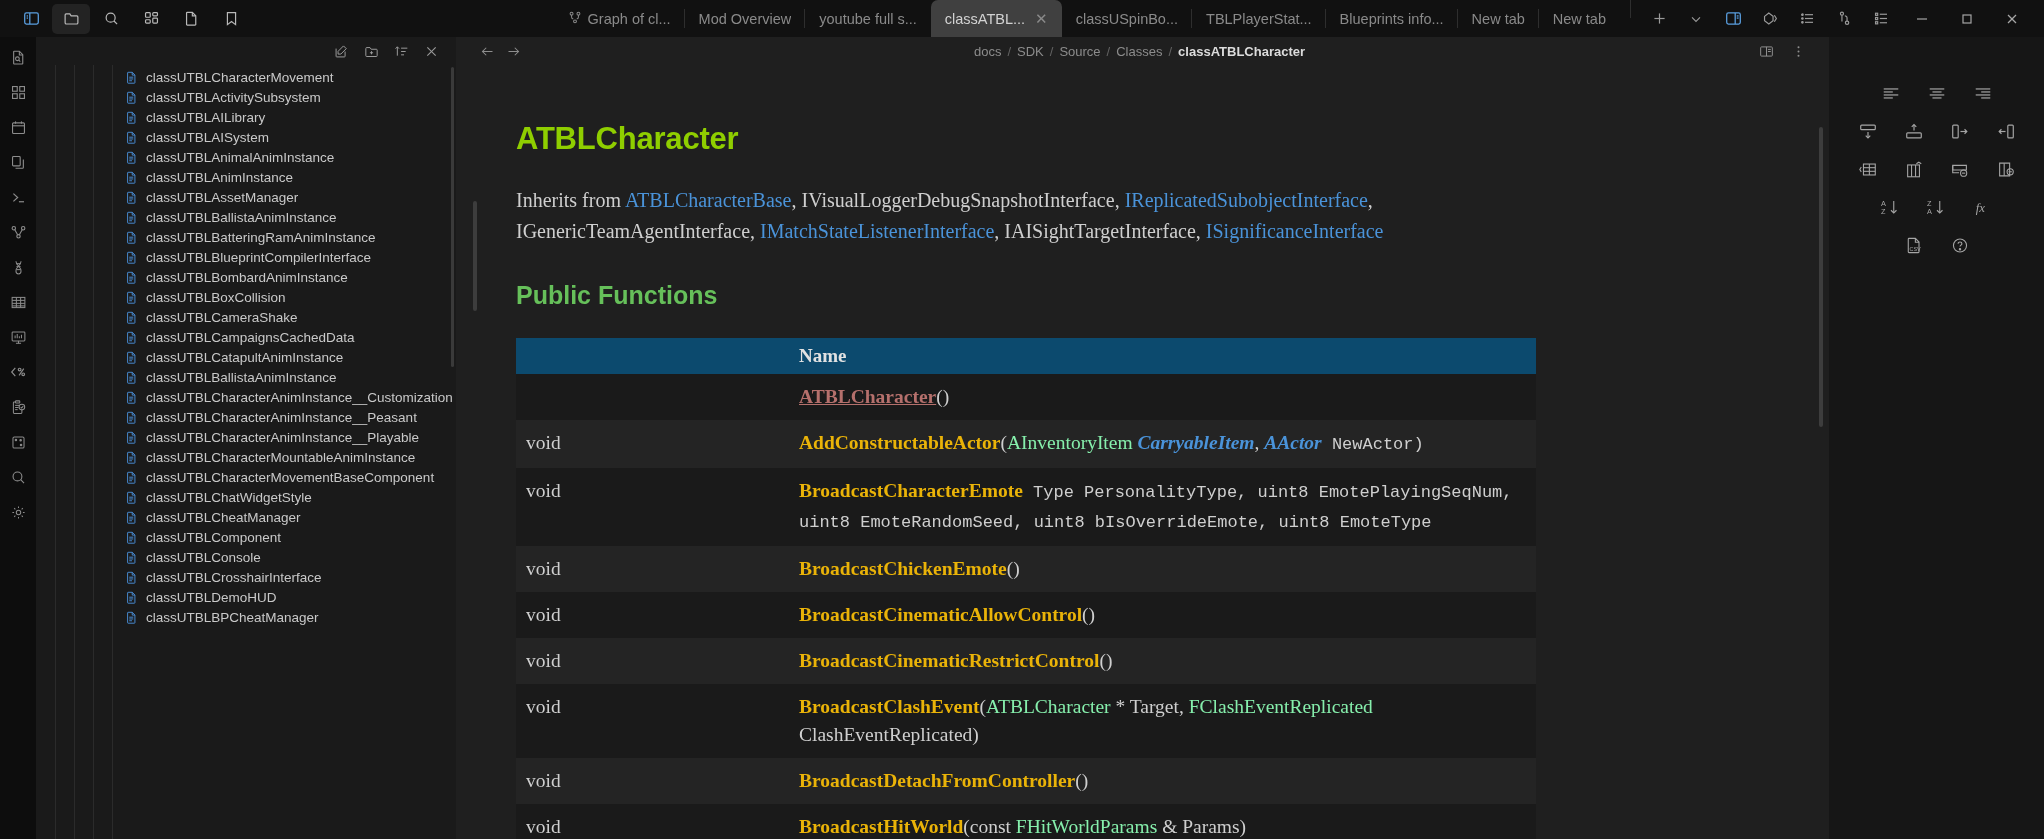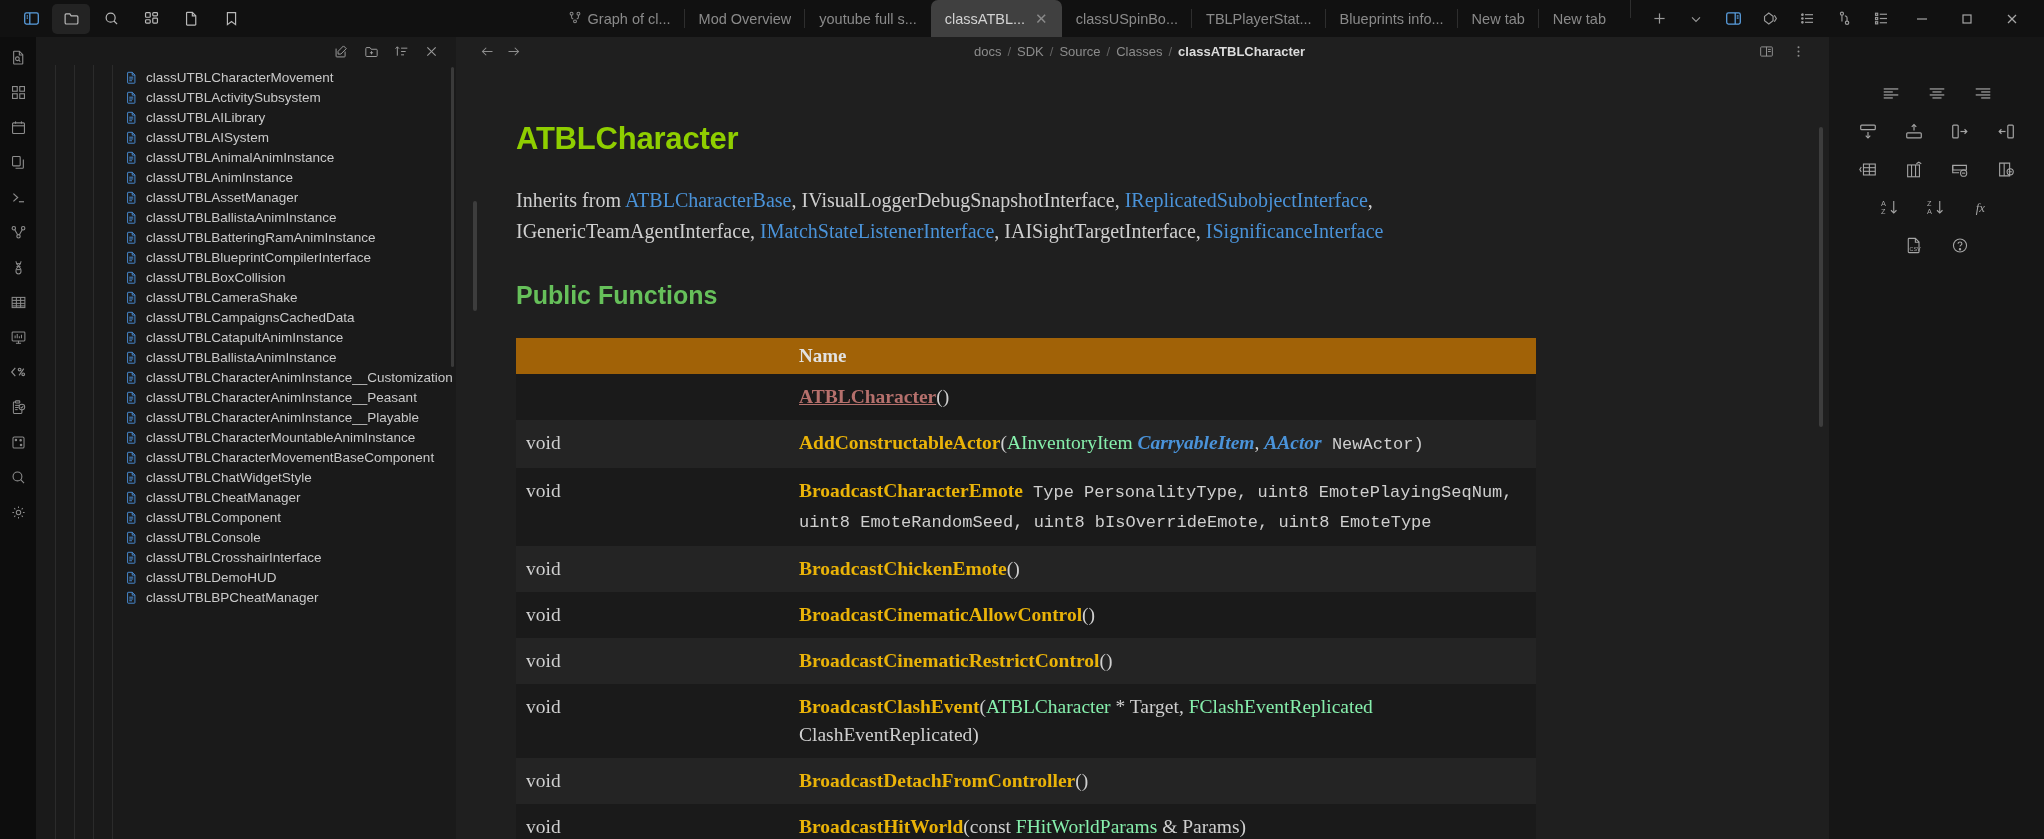"classUTBLBombardAnimInstance" div.tree-row { html: none -> <div> <div></div> <div> <svg> <path></path> <path></path> <line></line> <line></line> <line></line> </svg> </div> <div>classUTBLBombardAnimInstance</div> </div> }
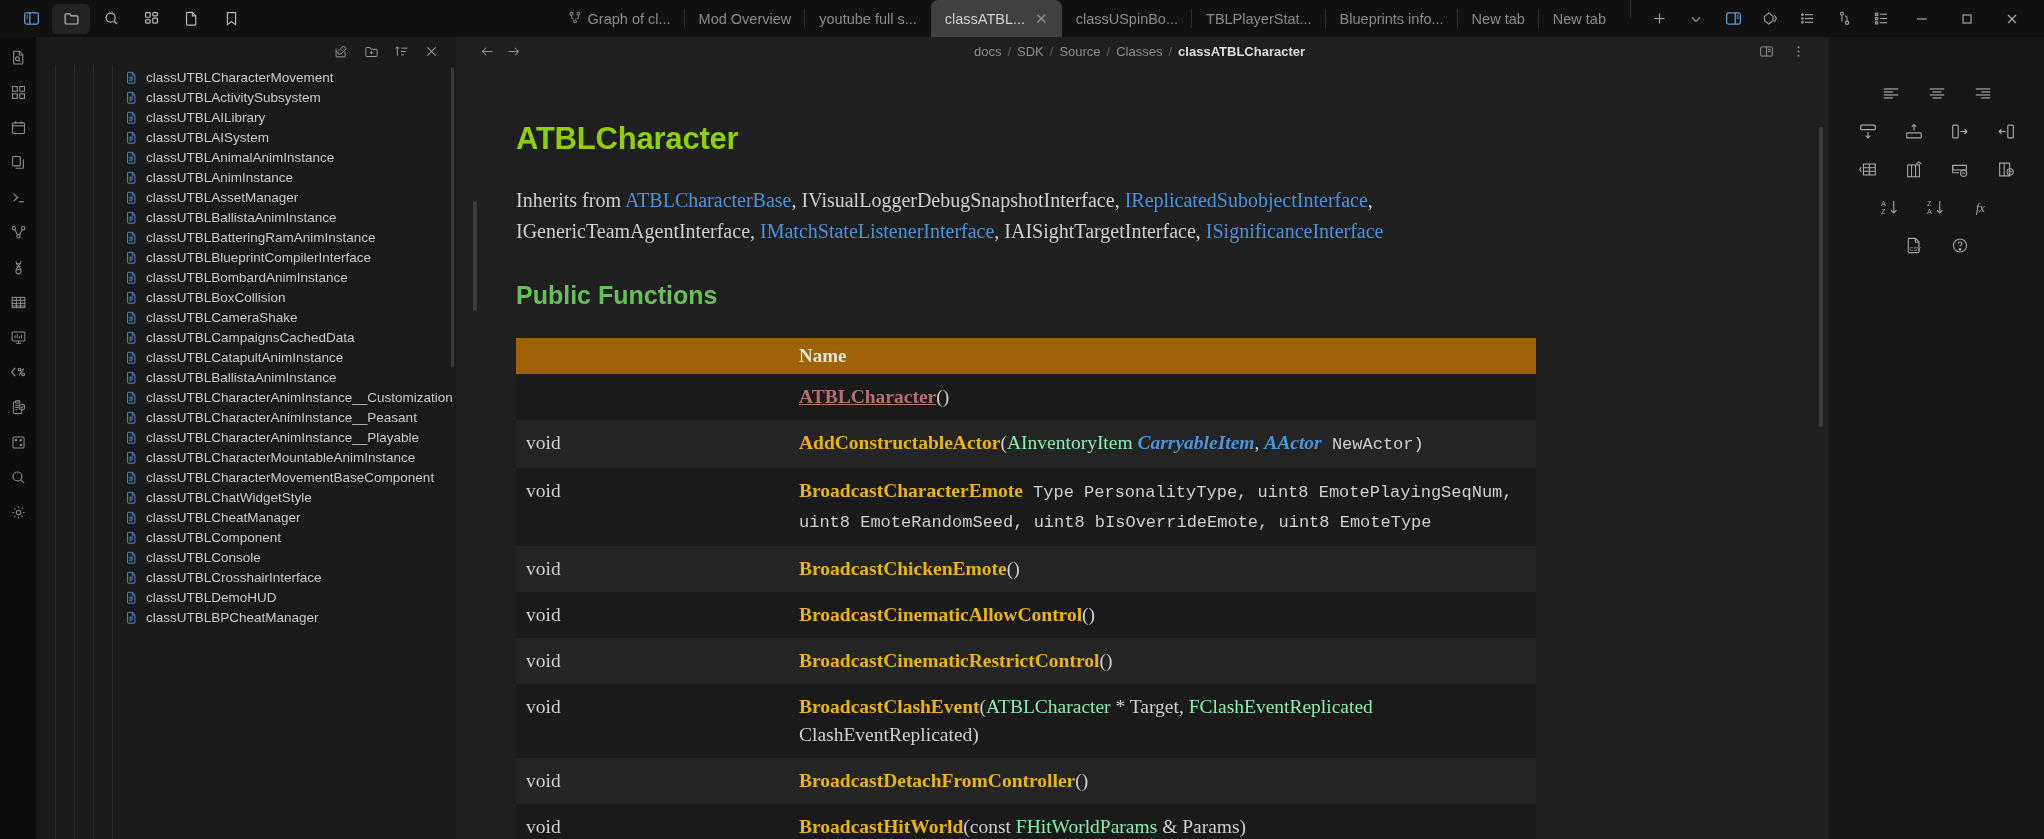"Name" table.fn th { background: #a16207 -> #0c4a6e }
